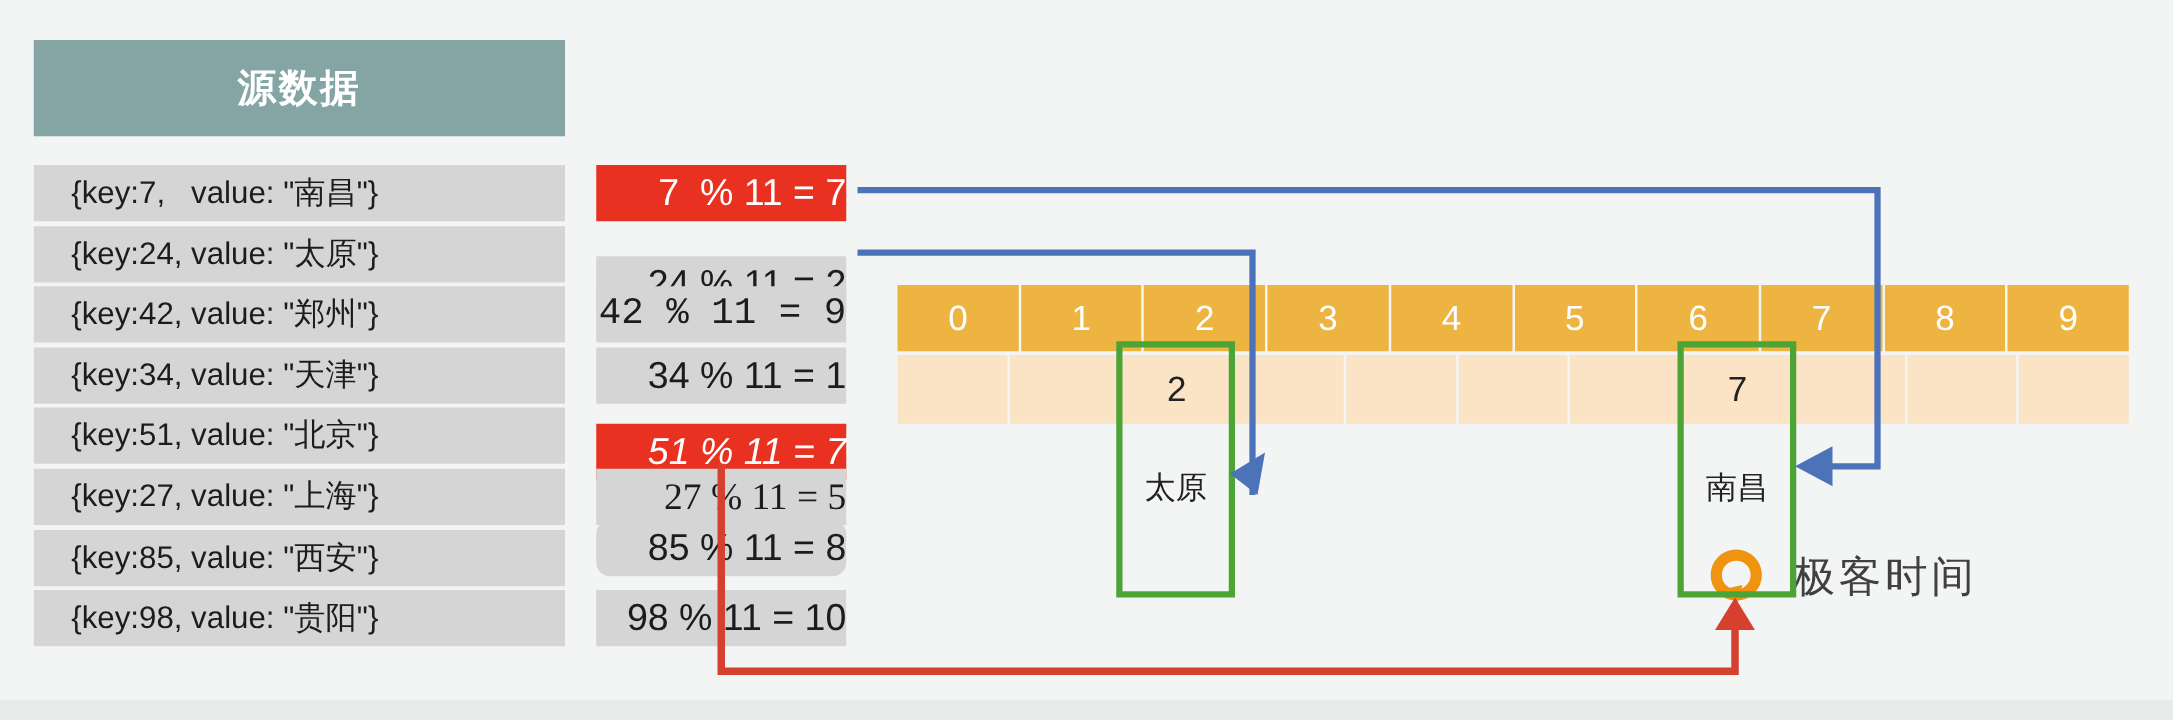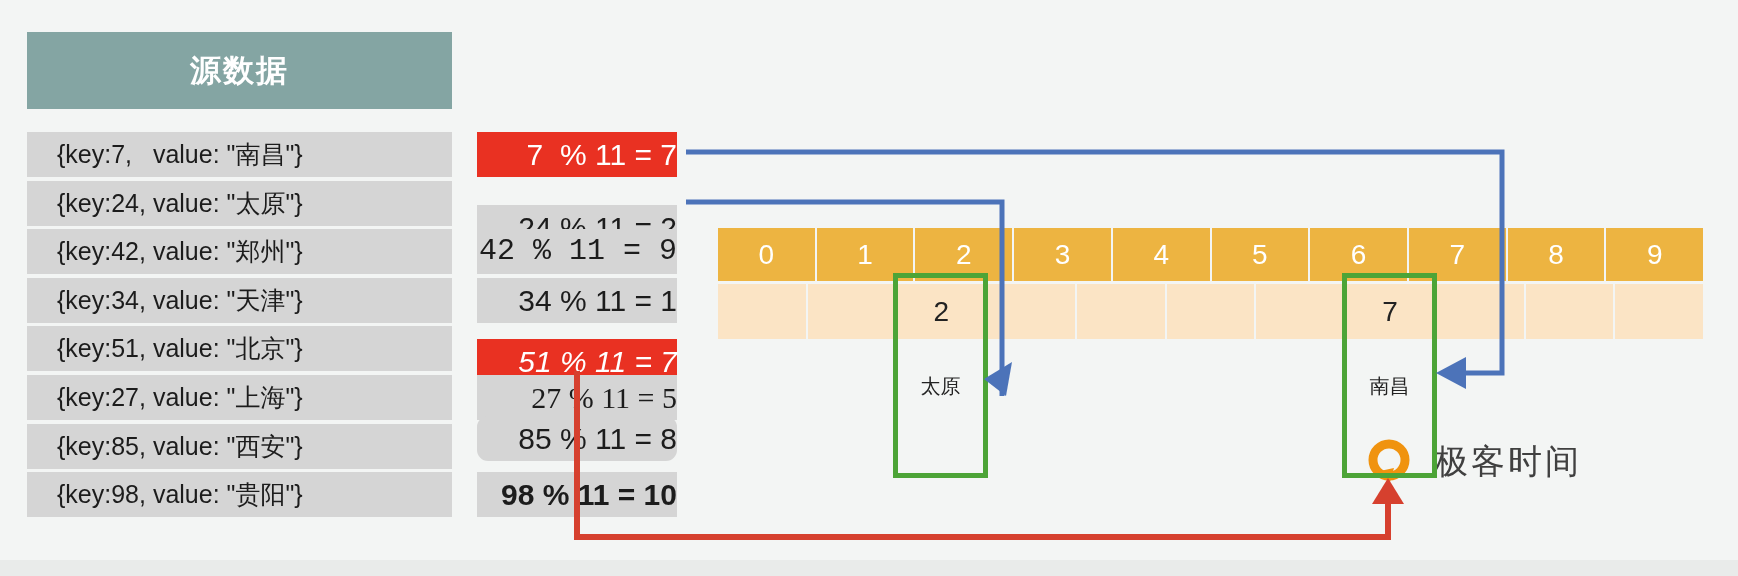"太原" .bucket-label { font-size: 20px -> 25px }
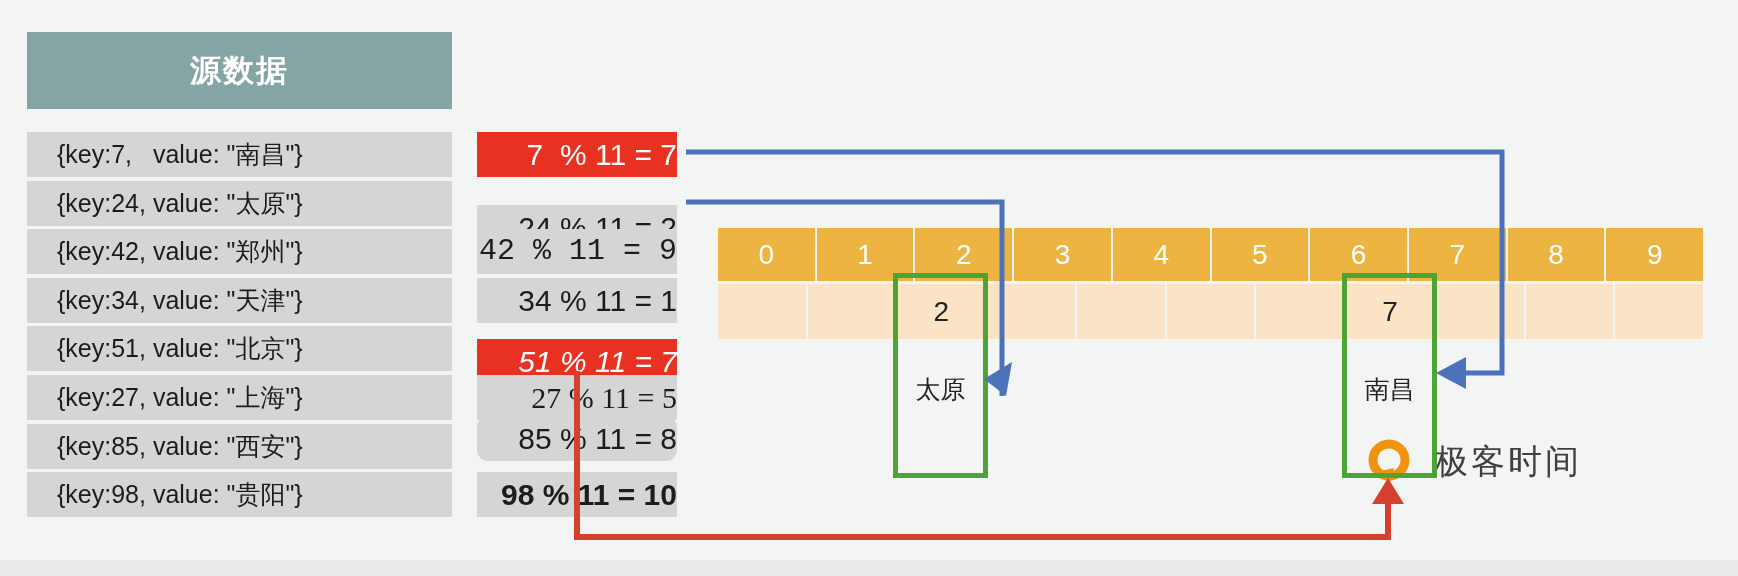"98 % 11 = 10" div.hash-row { font-weight: bold -> none }
